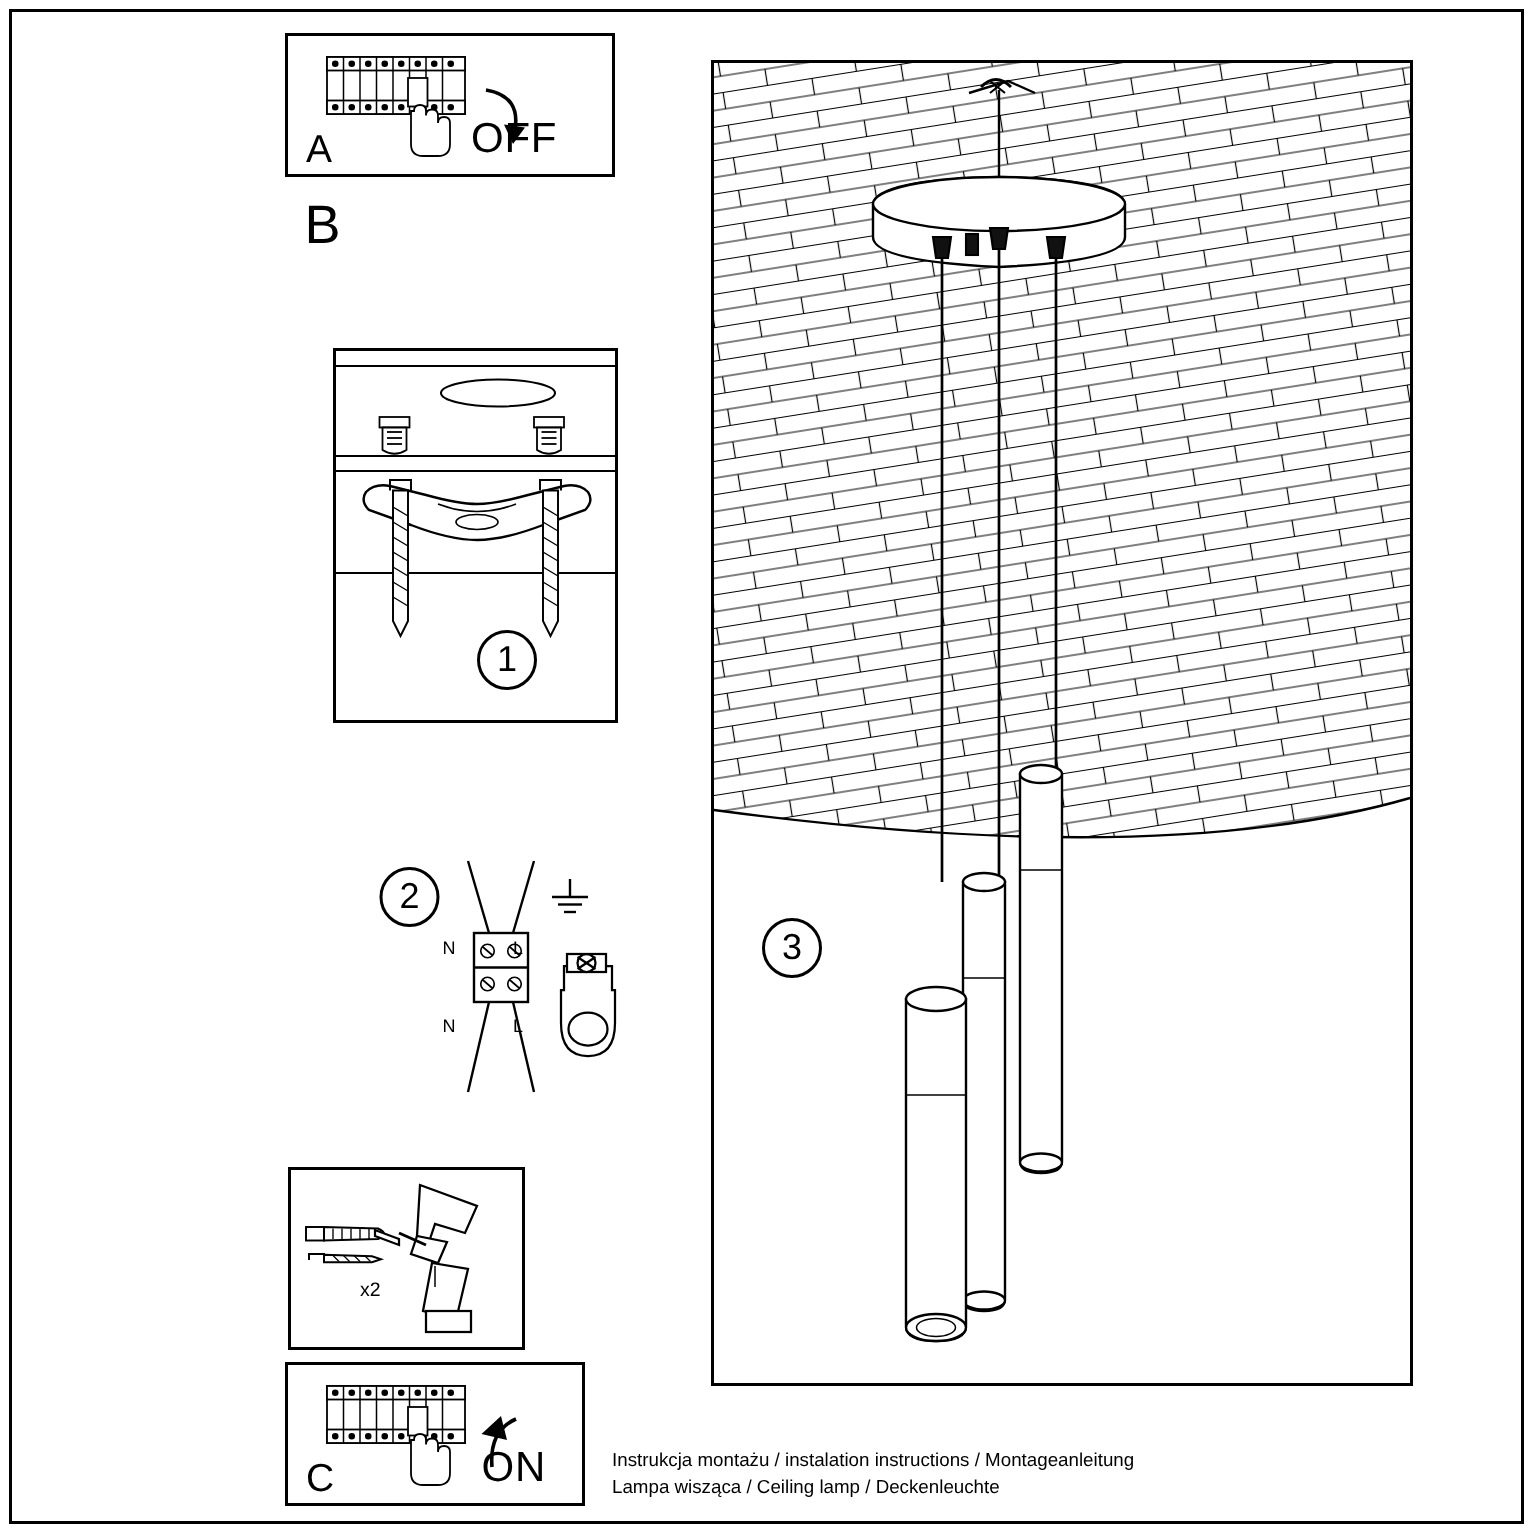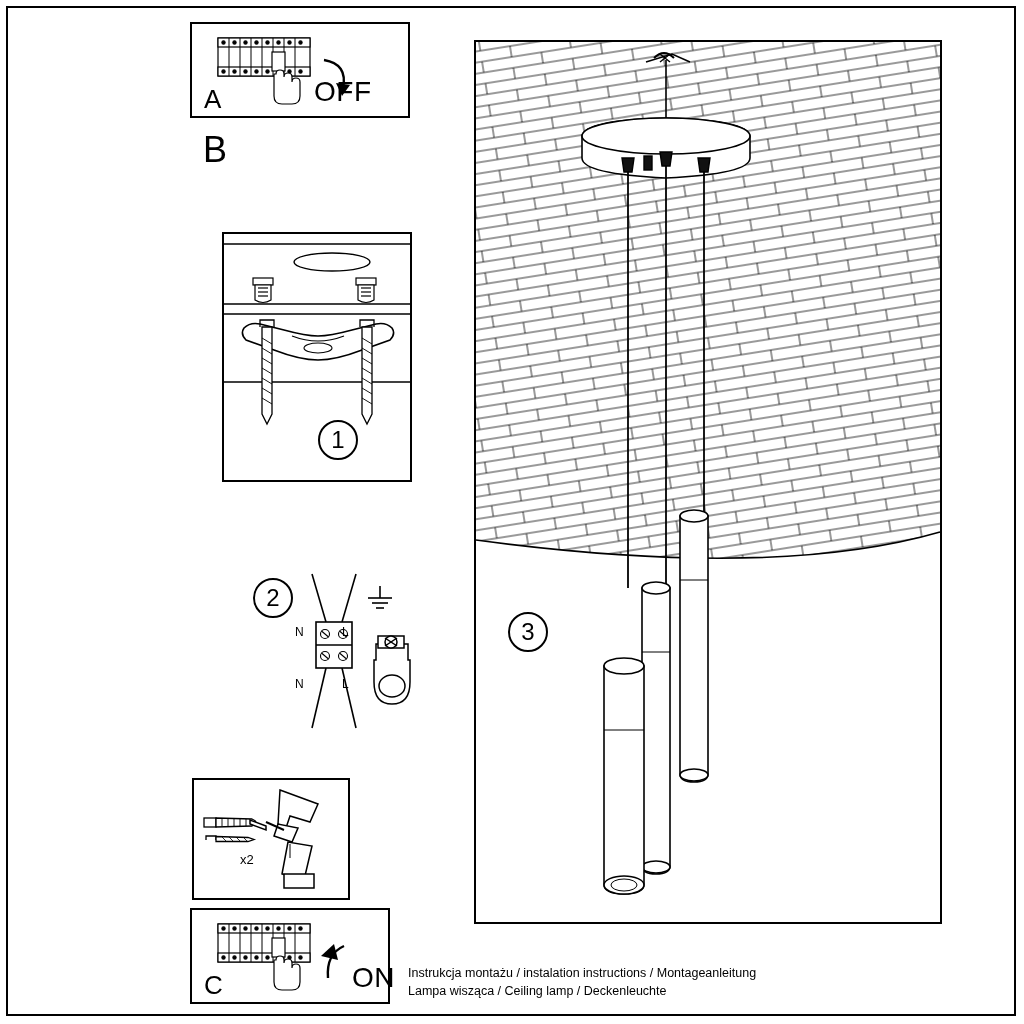"ON" div.abs { left: 128px -> 97px }
